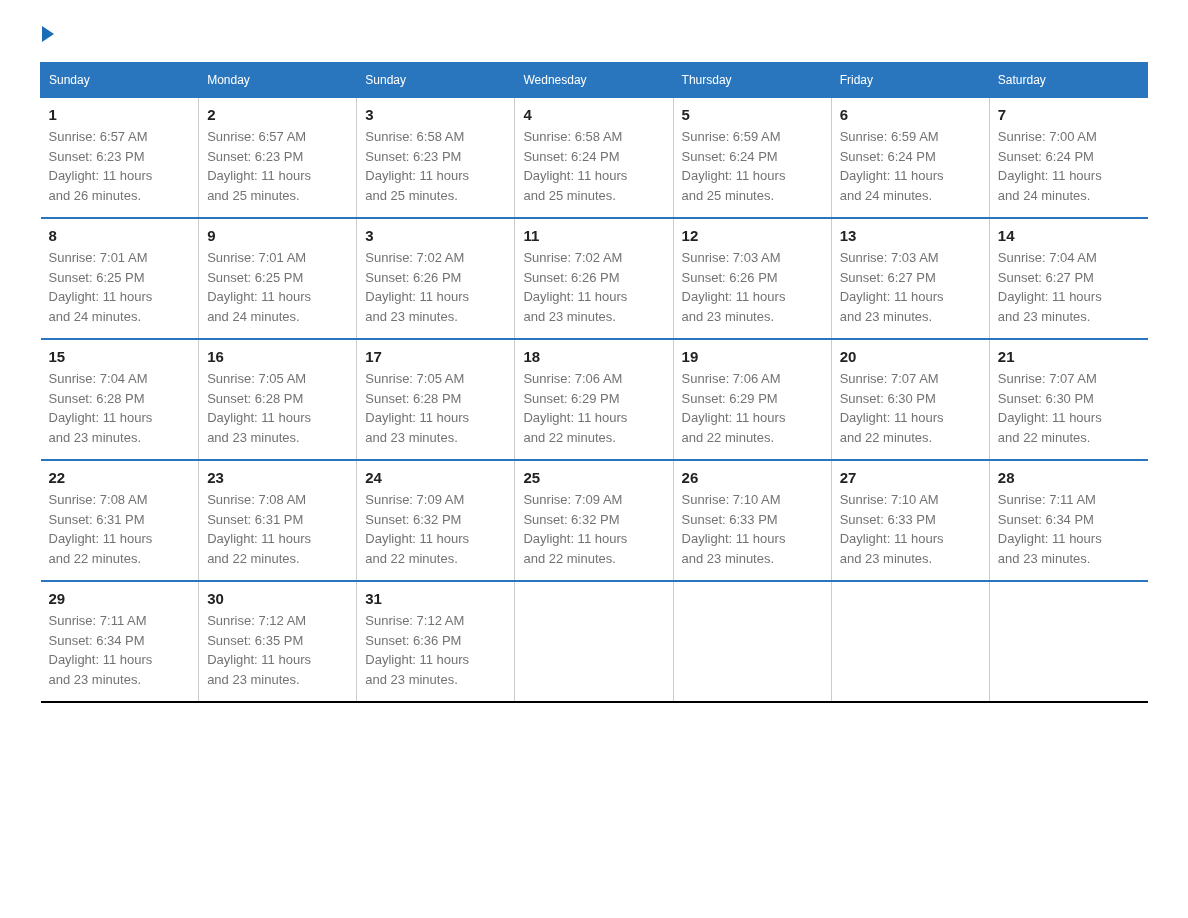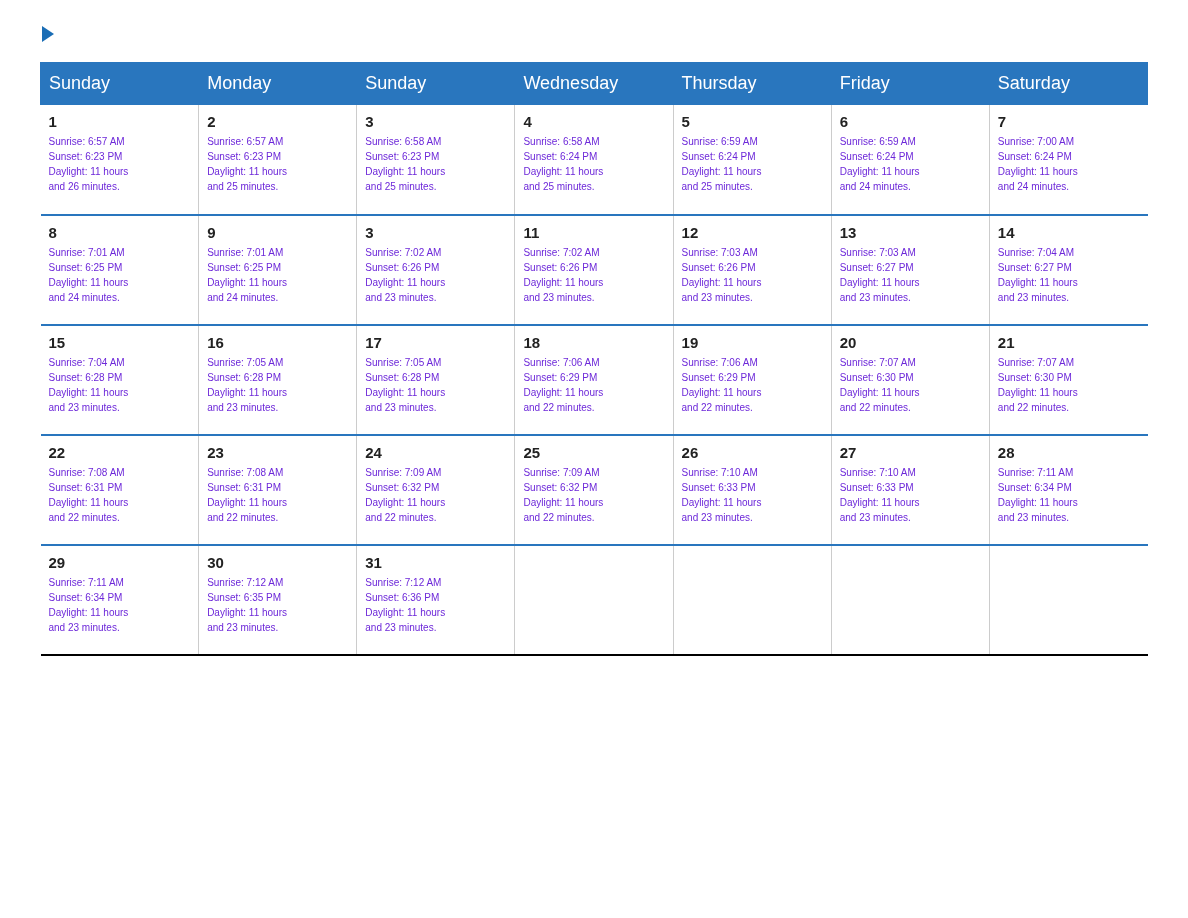"Sunday" thead th { font-size: 18px -> 12px }
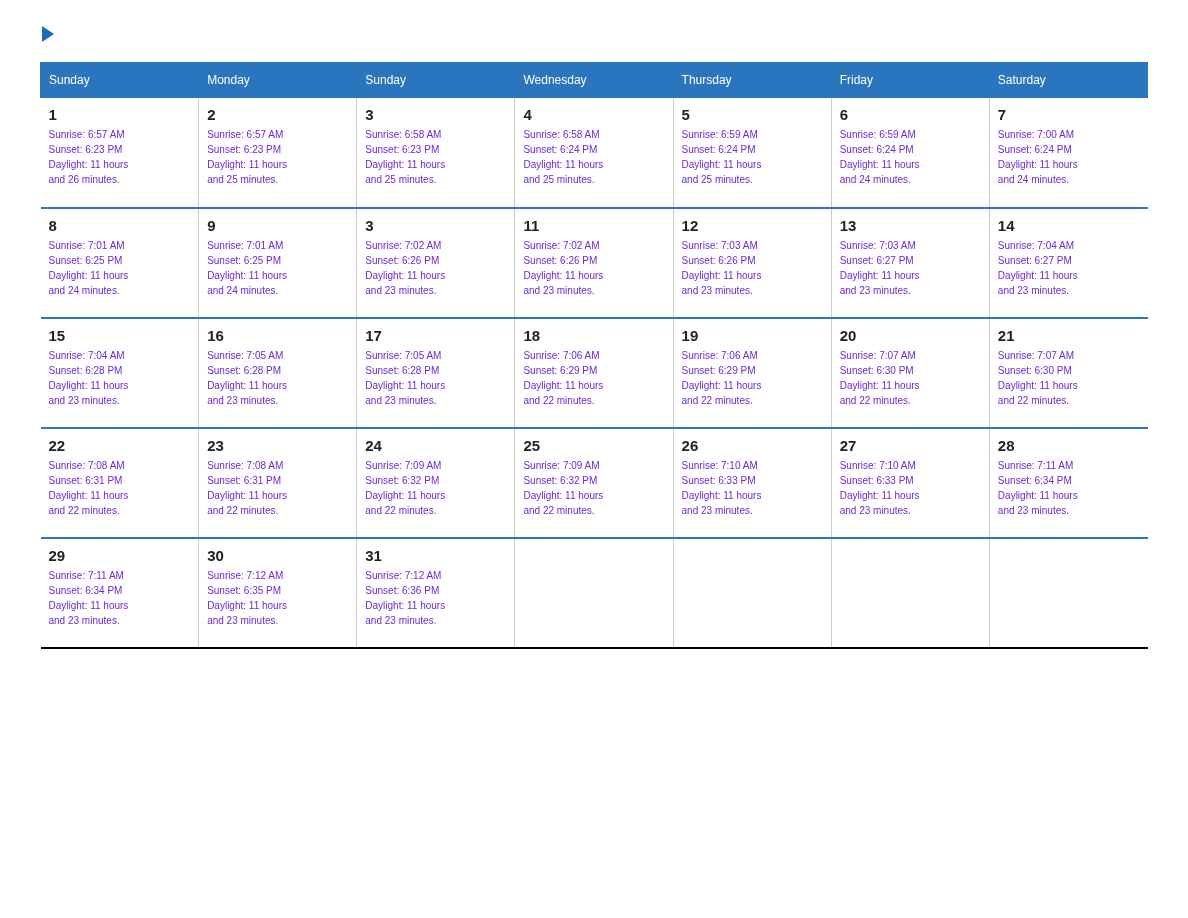"Sunrise: 6:57 AM" .day-info { color: #6d28d9 -> #737373; font-size: 10px -> 13px }
